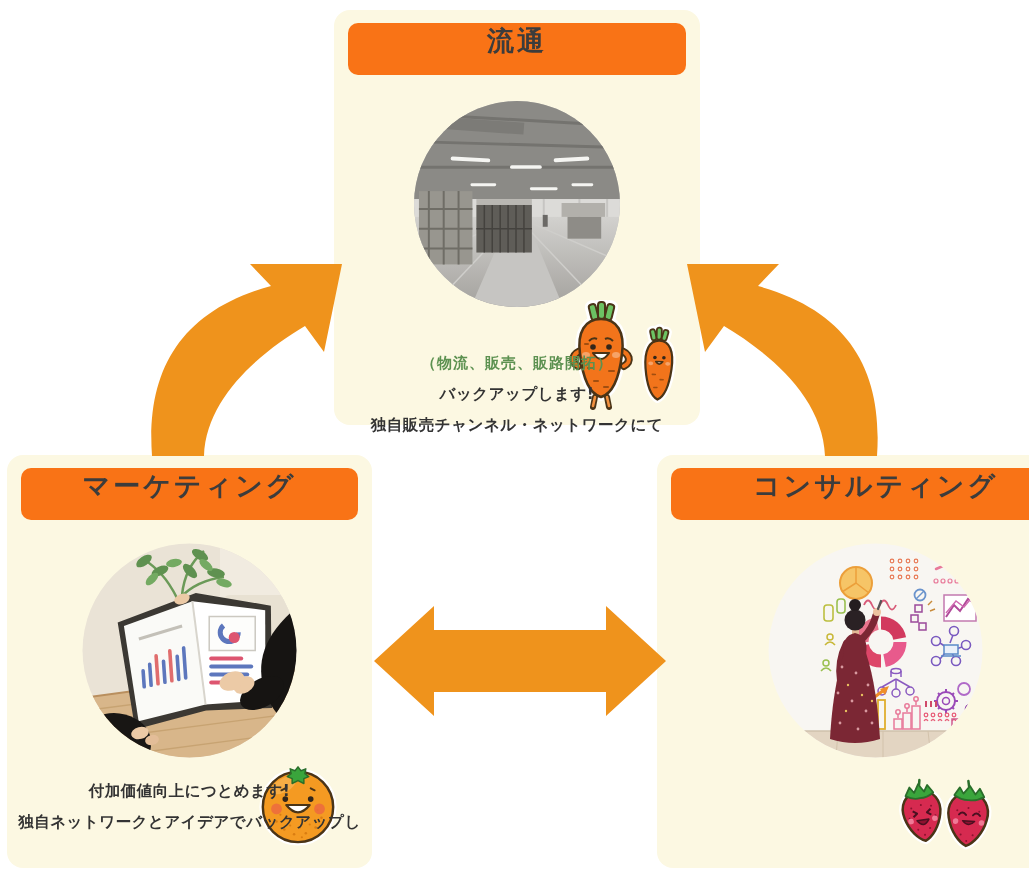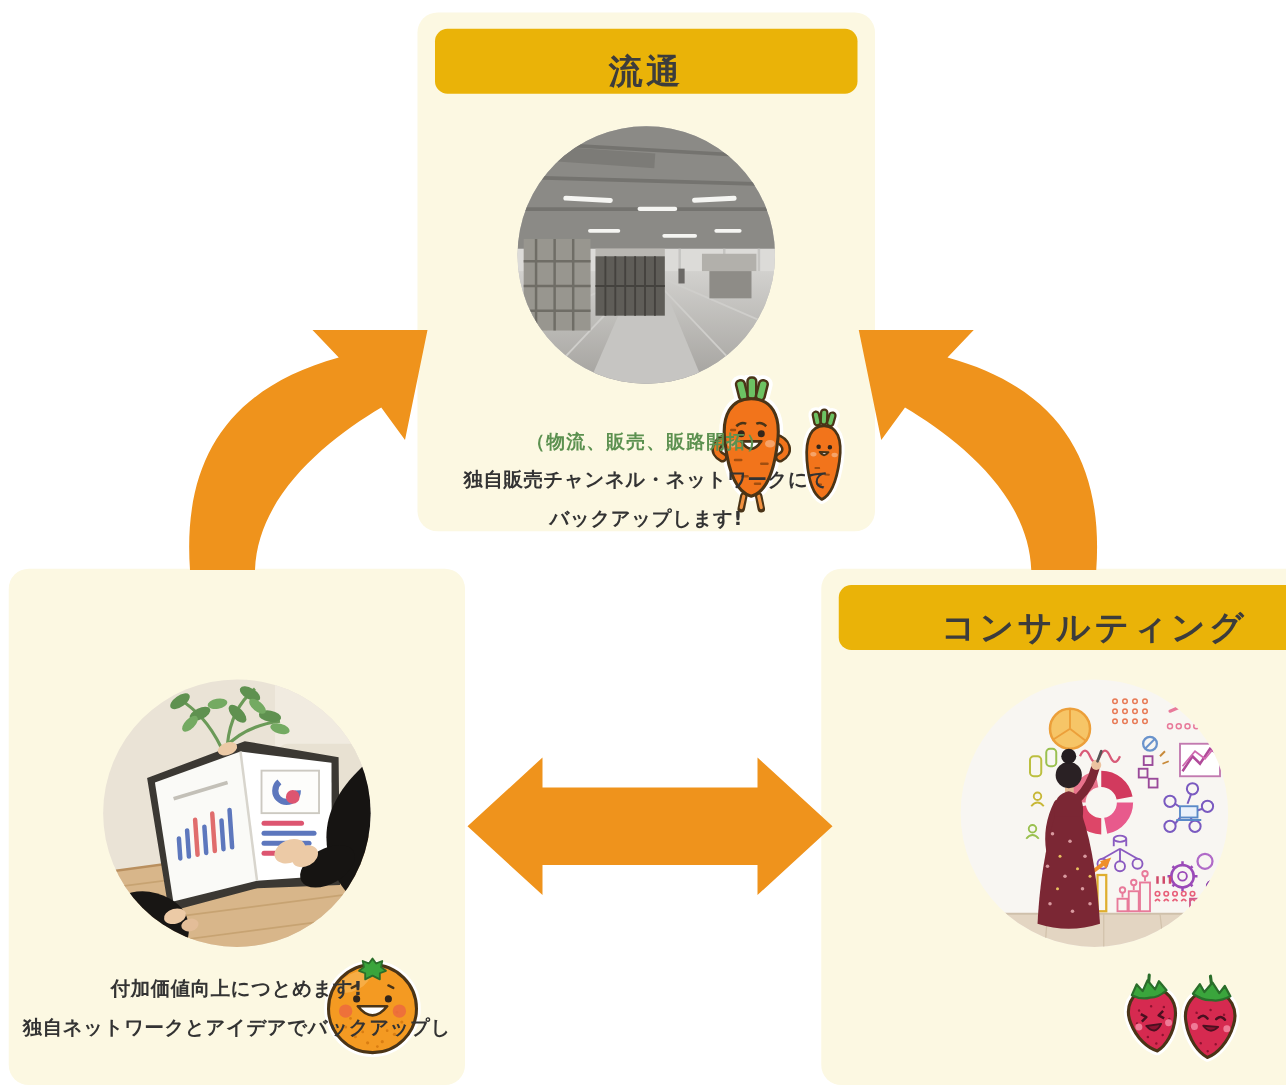"流通" .title-bar { align-items: flex-end -> flex-start; background: #eab308 -> #f97316 }
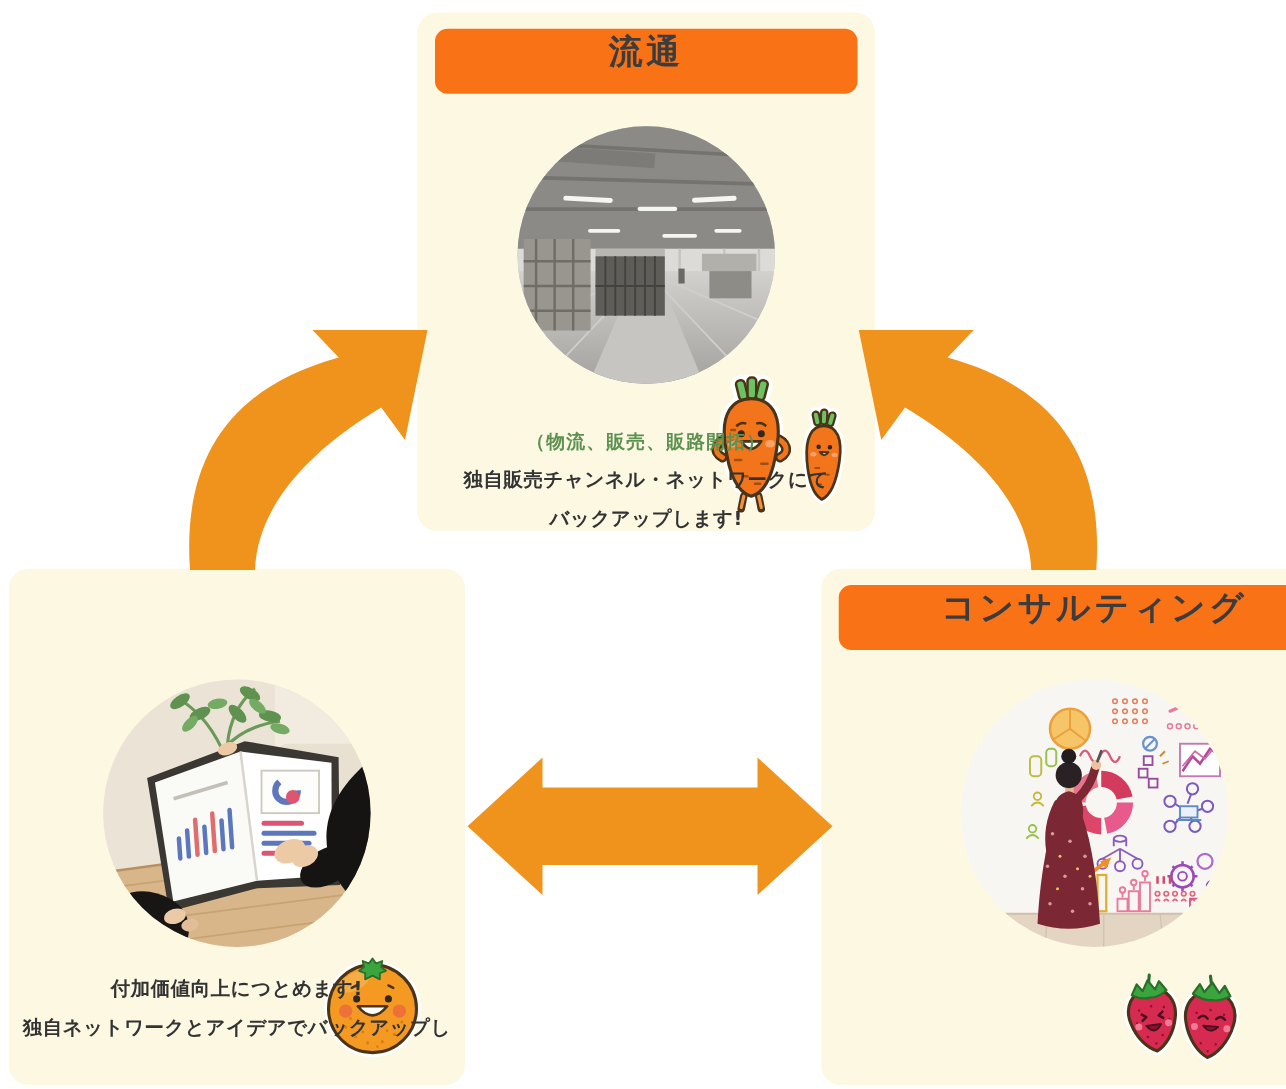"（物流、販売、販路開拓）" .category { margin: 4px 0 11px -> 14px 0 11px }
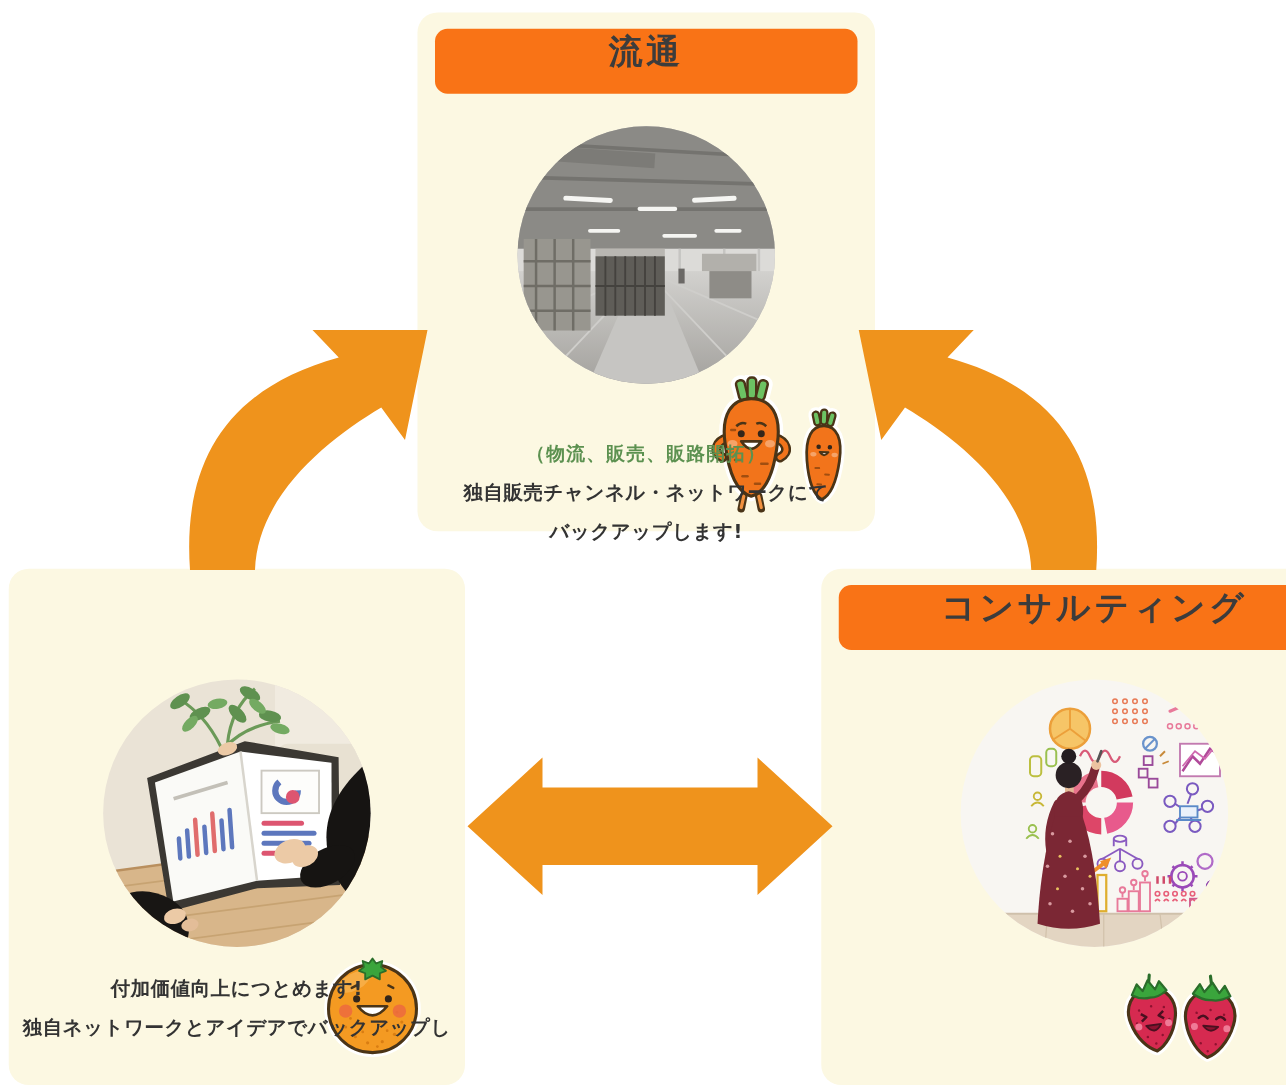"独自販売チャンネル・ネットワークにて" p.desc { order: before "バックアップします!" -> after "バックアップします!" }
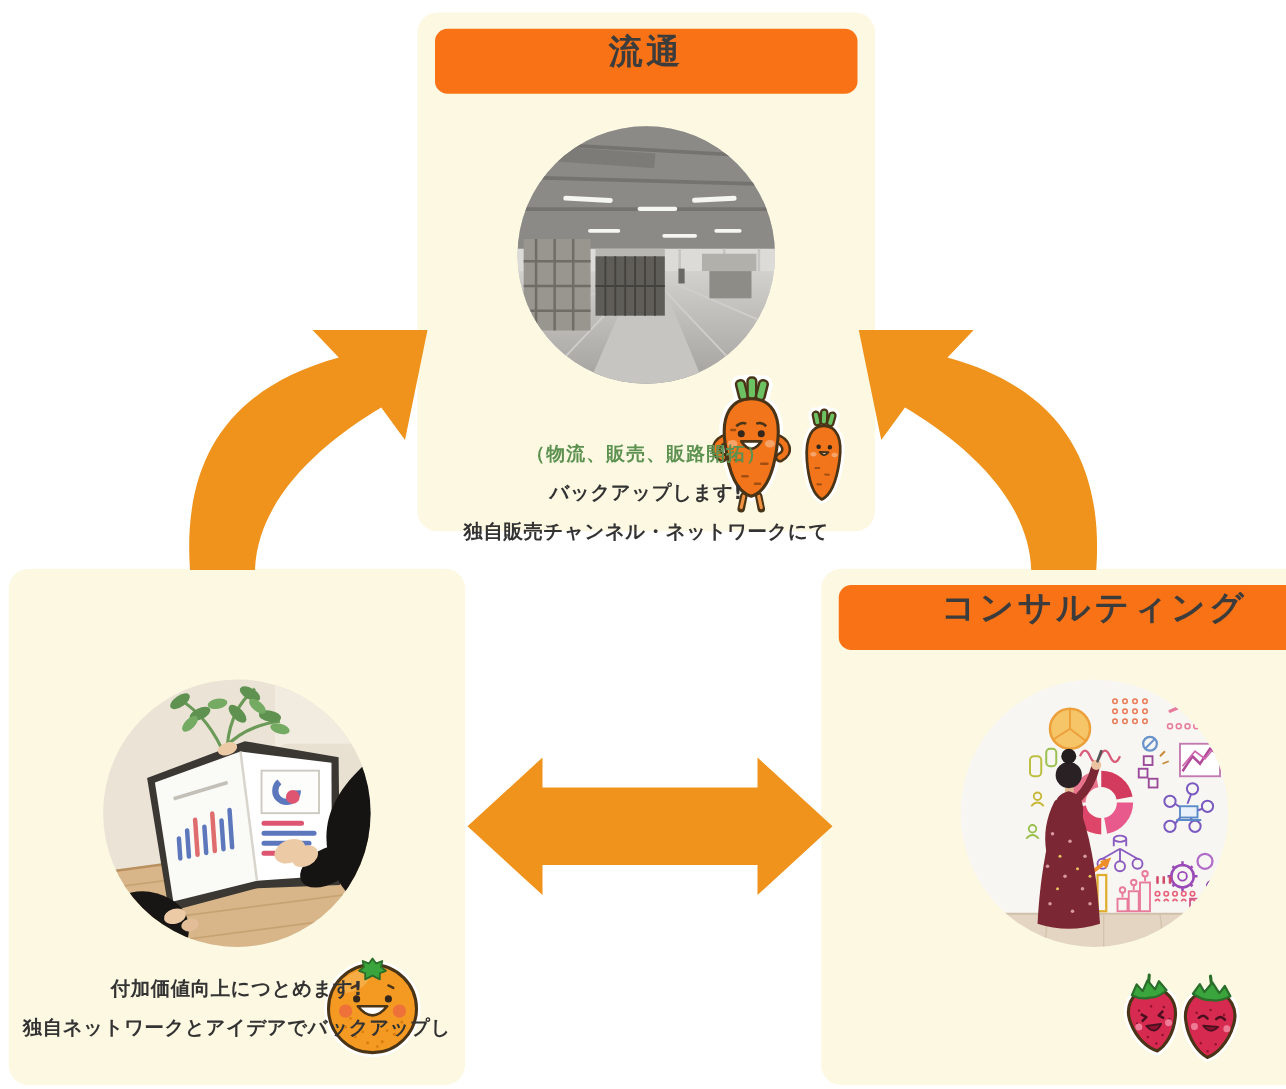"マーケティング" div.title-bar { html: none -> <div> <span>マーケティング</span> </div> }
